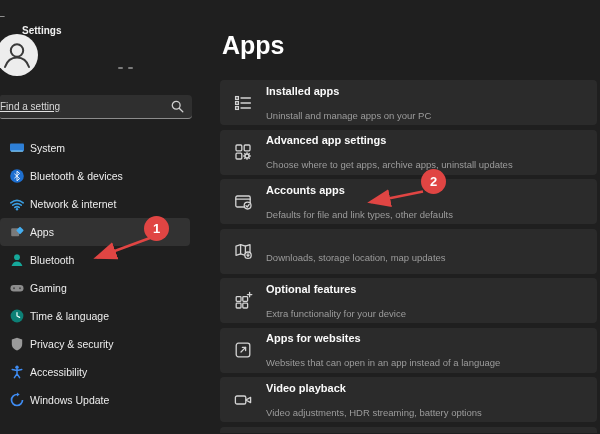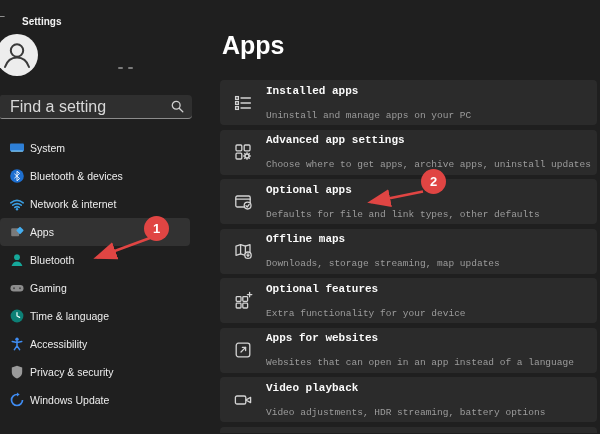"Settings" .app-title { top: 10px -> 19px }
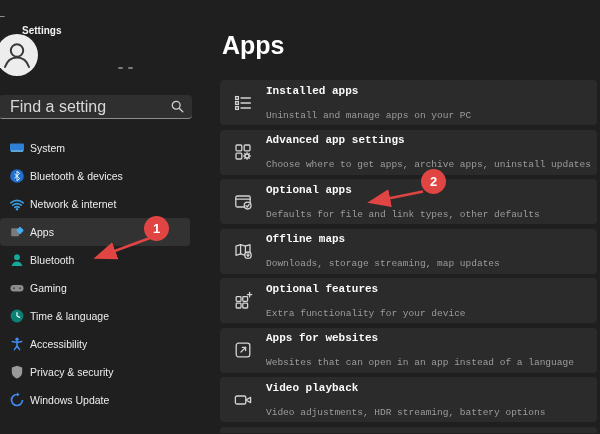"Installed apps" .card-text { font-family: Liberation Mono, monospace -> none }
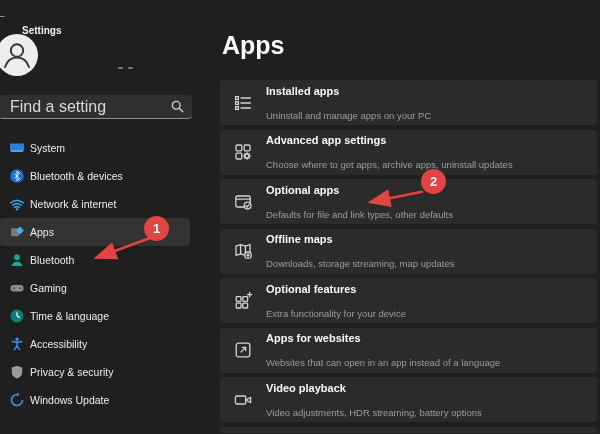"Find a setting" .search-box input { font-size: 16px -> 10px; padding: 0 26px 0 10px -> 0 26px 0 0; text-decoration: none -> underline }
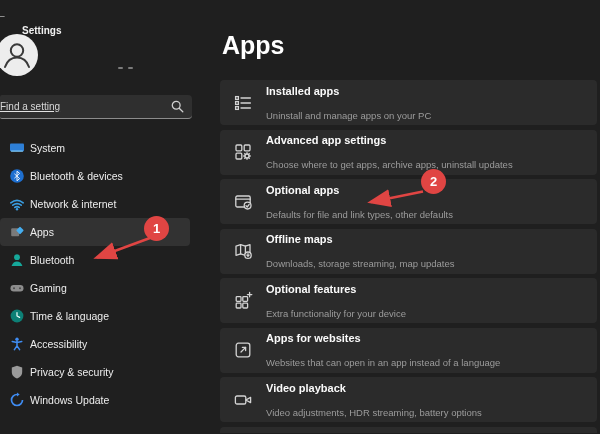"Optional apps" span.card-title { text: Optional -> Accounts }
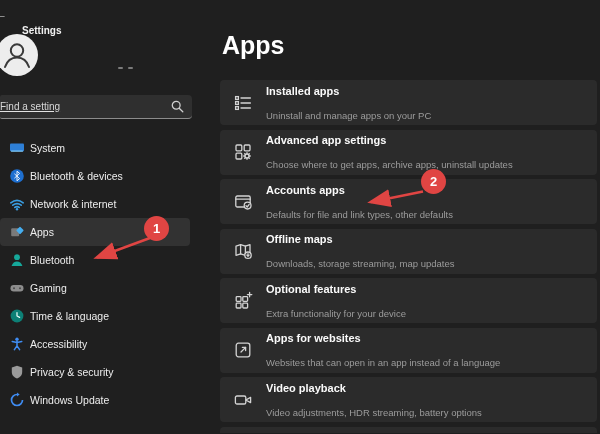"Offline maps" span.card-title { html: <span>Offline maps</span> -> none }
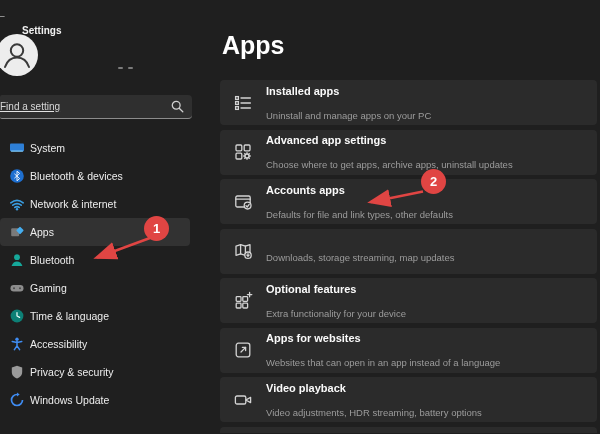"Downloads, storage streaming, map" span.card-sub { text: streaming -> location }
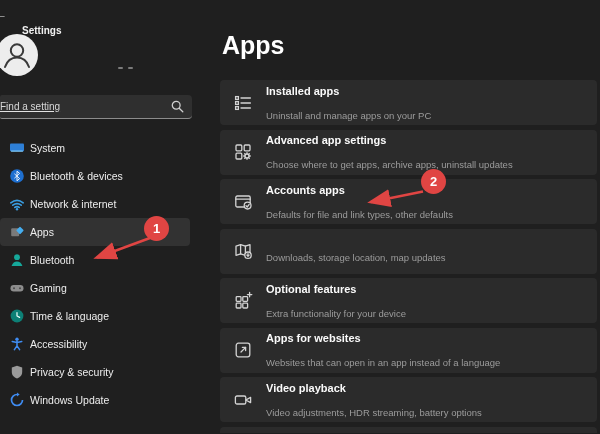"Accessibility" div.nav-item { order: before "Privacy & security" -> after "Privacy & security" }
